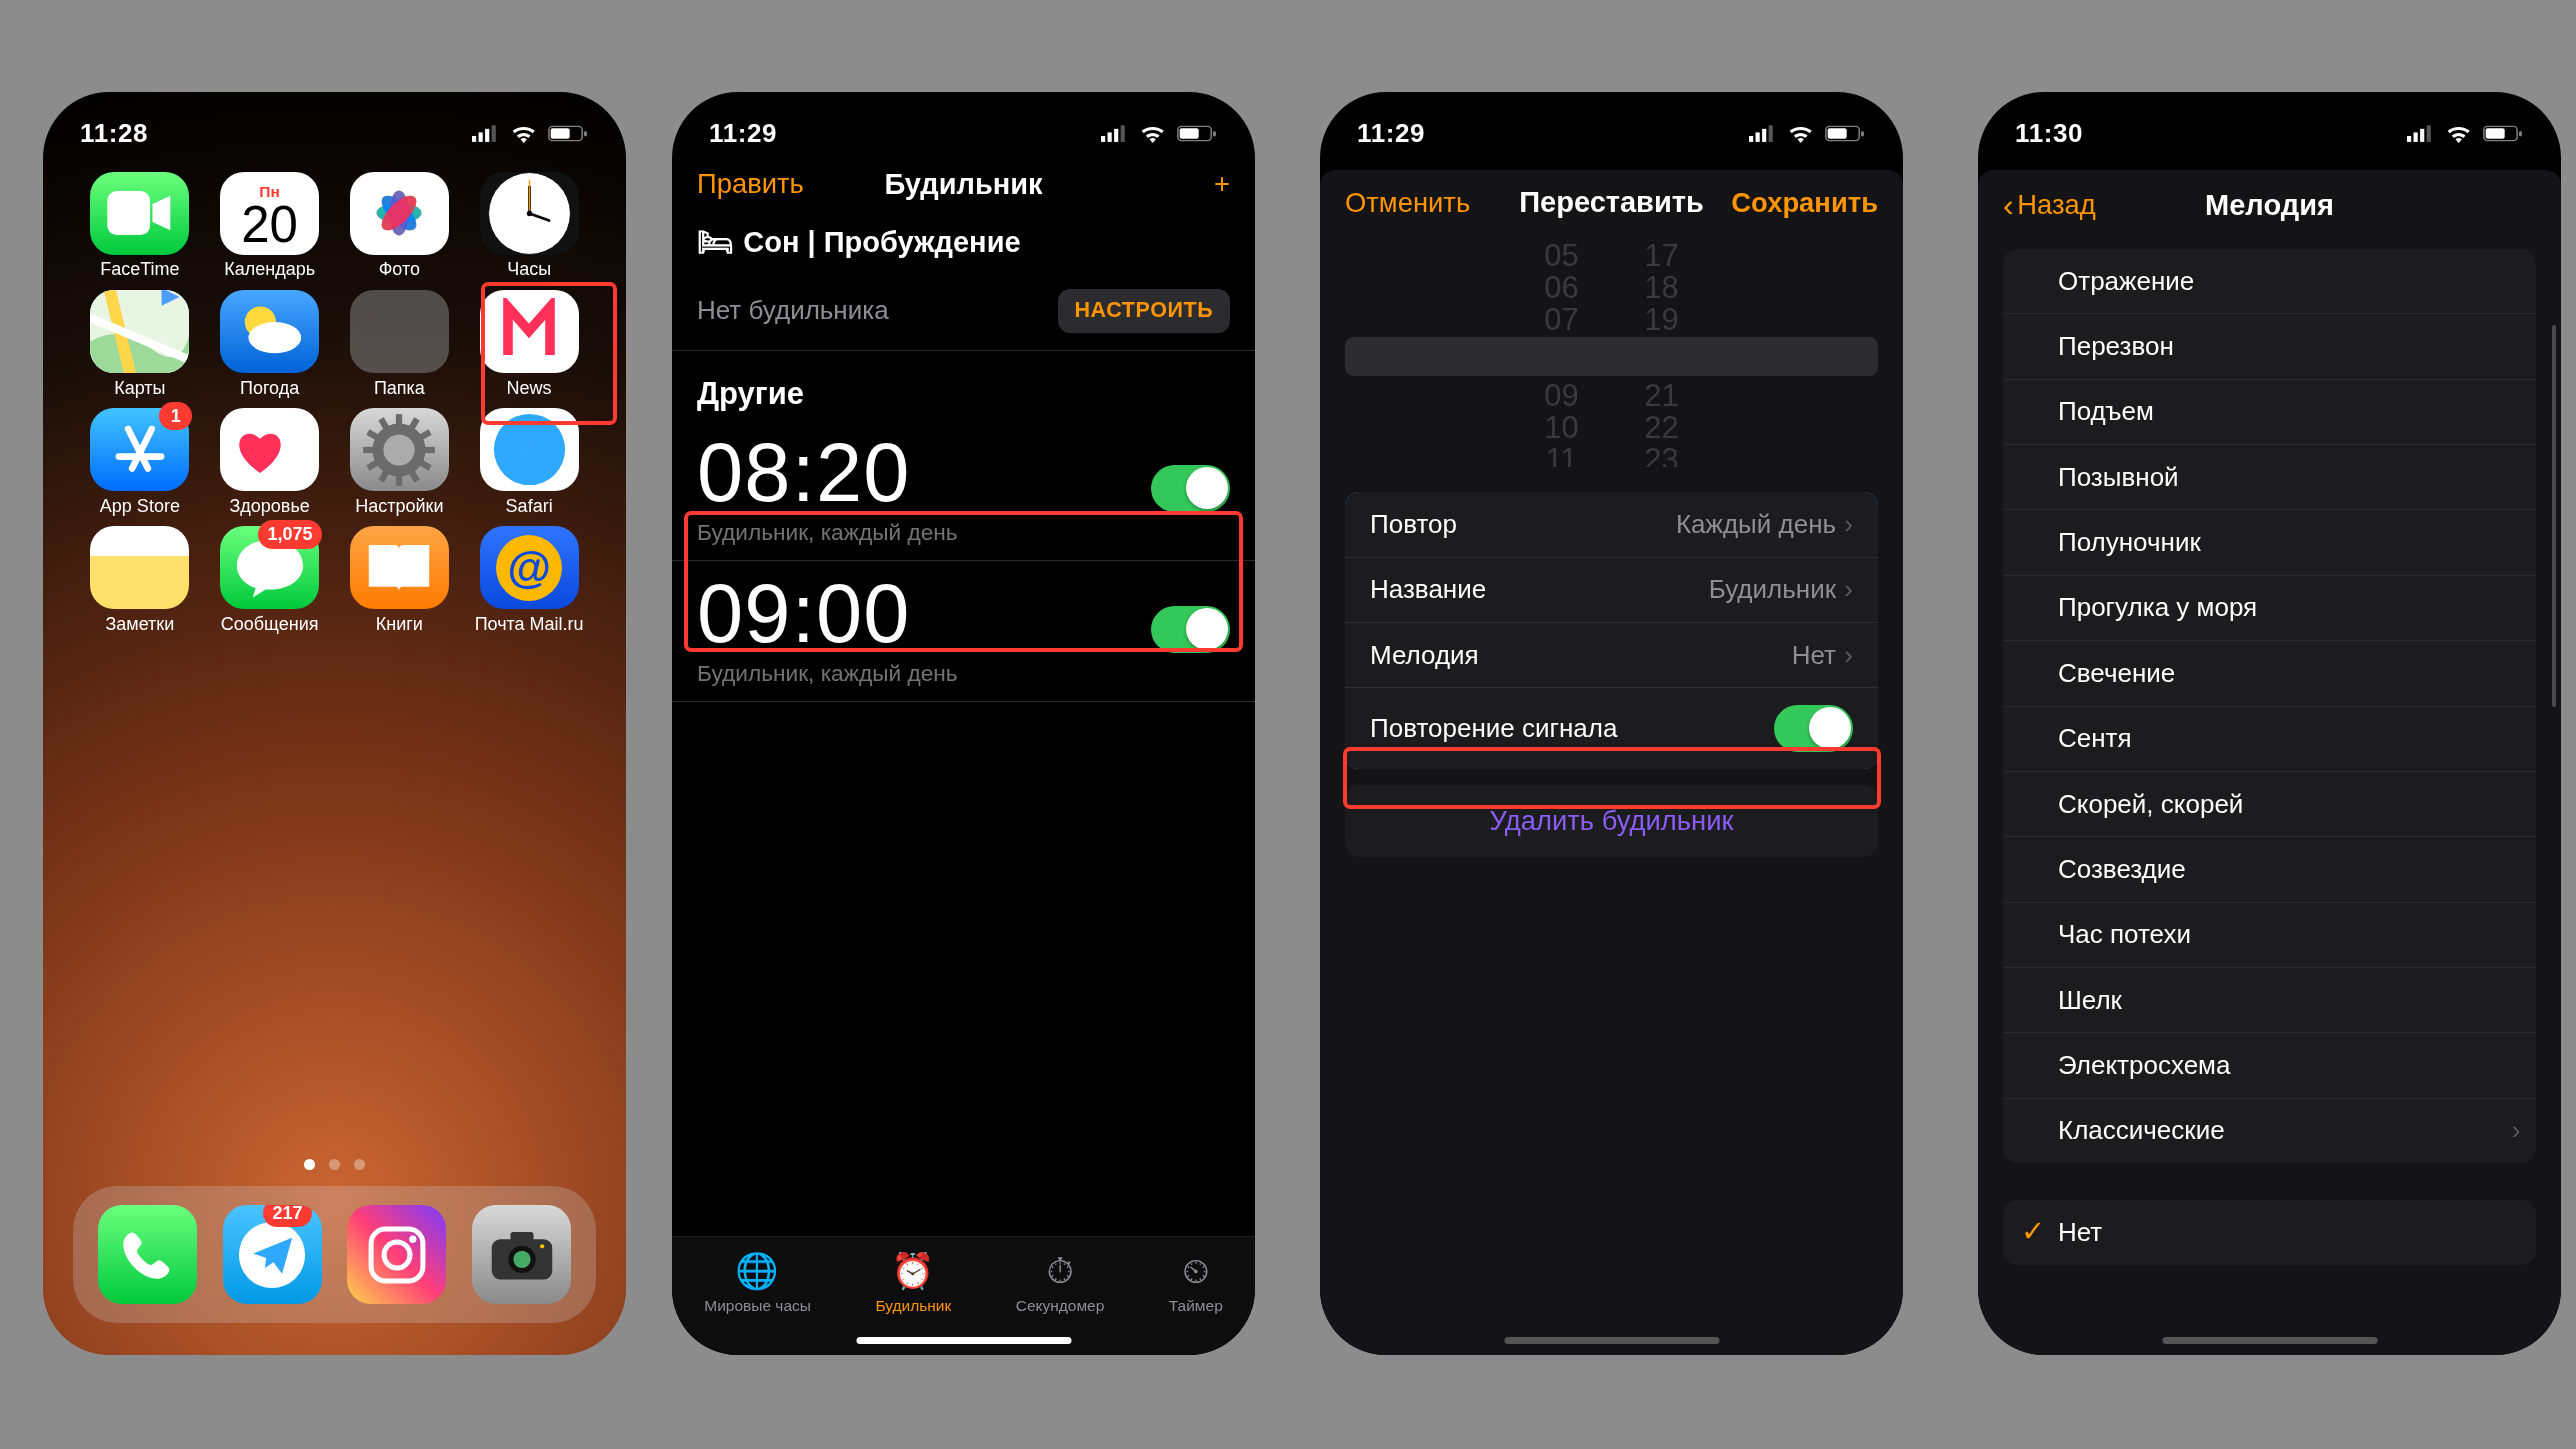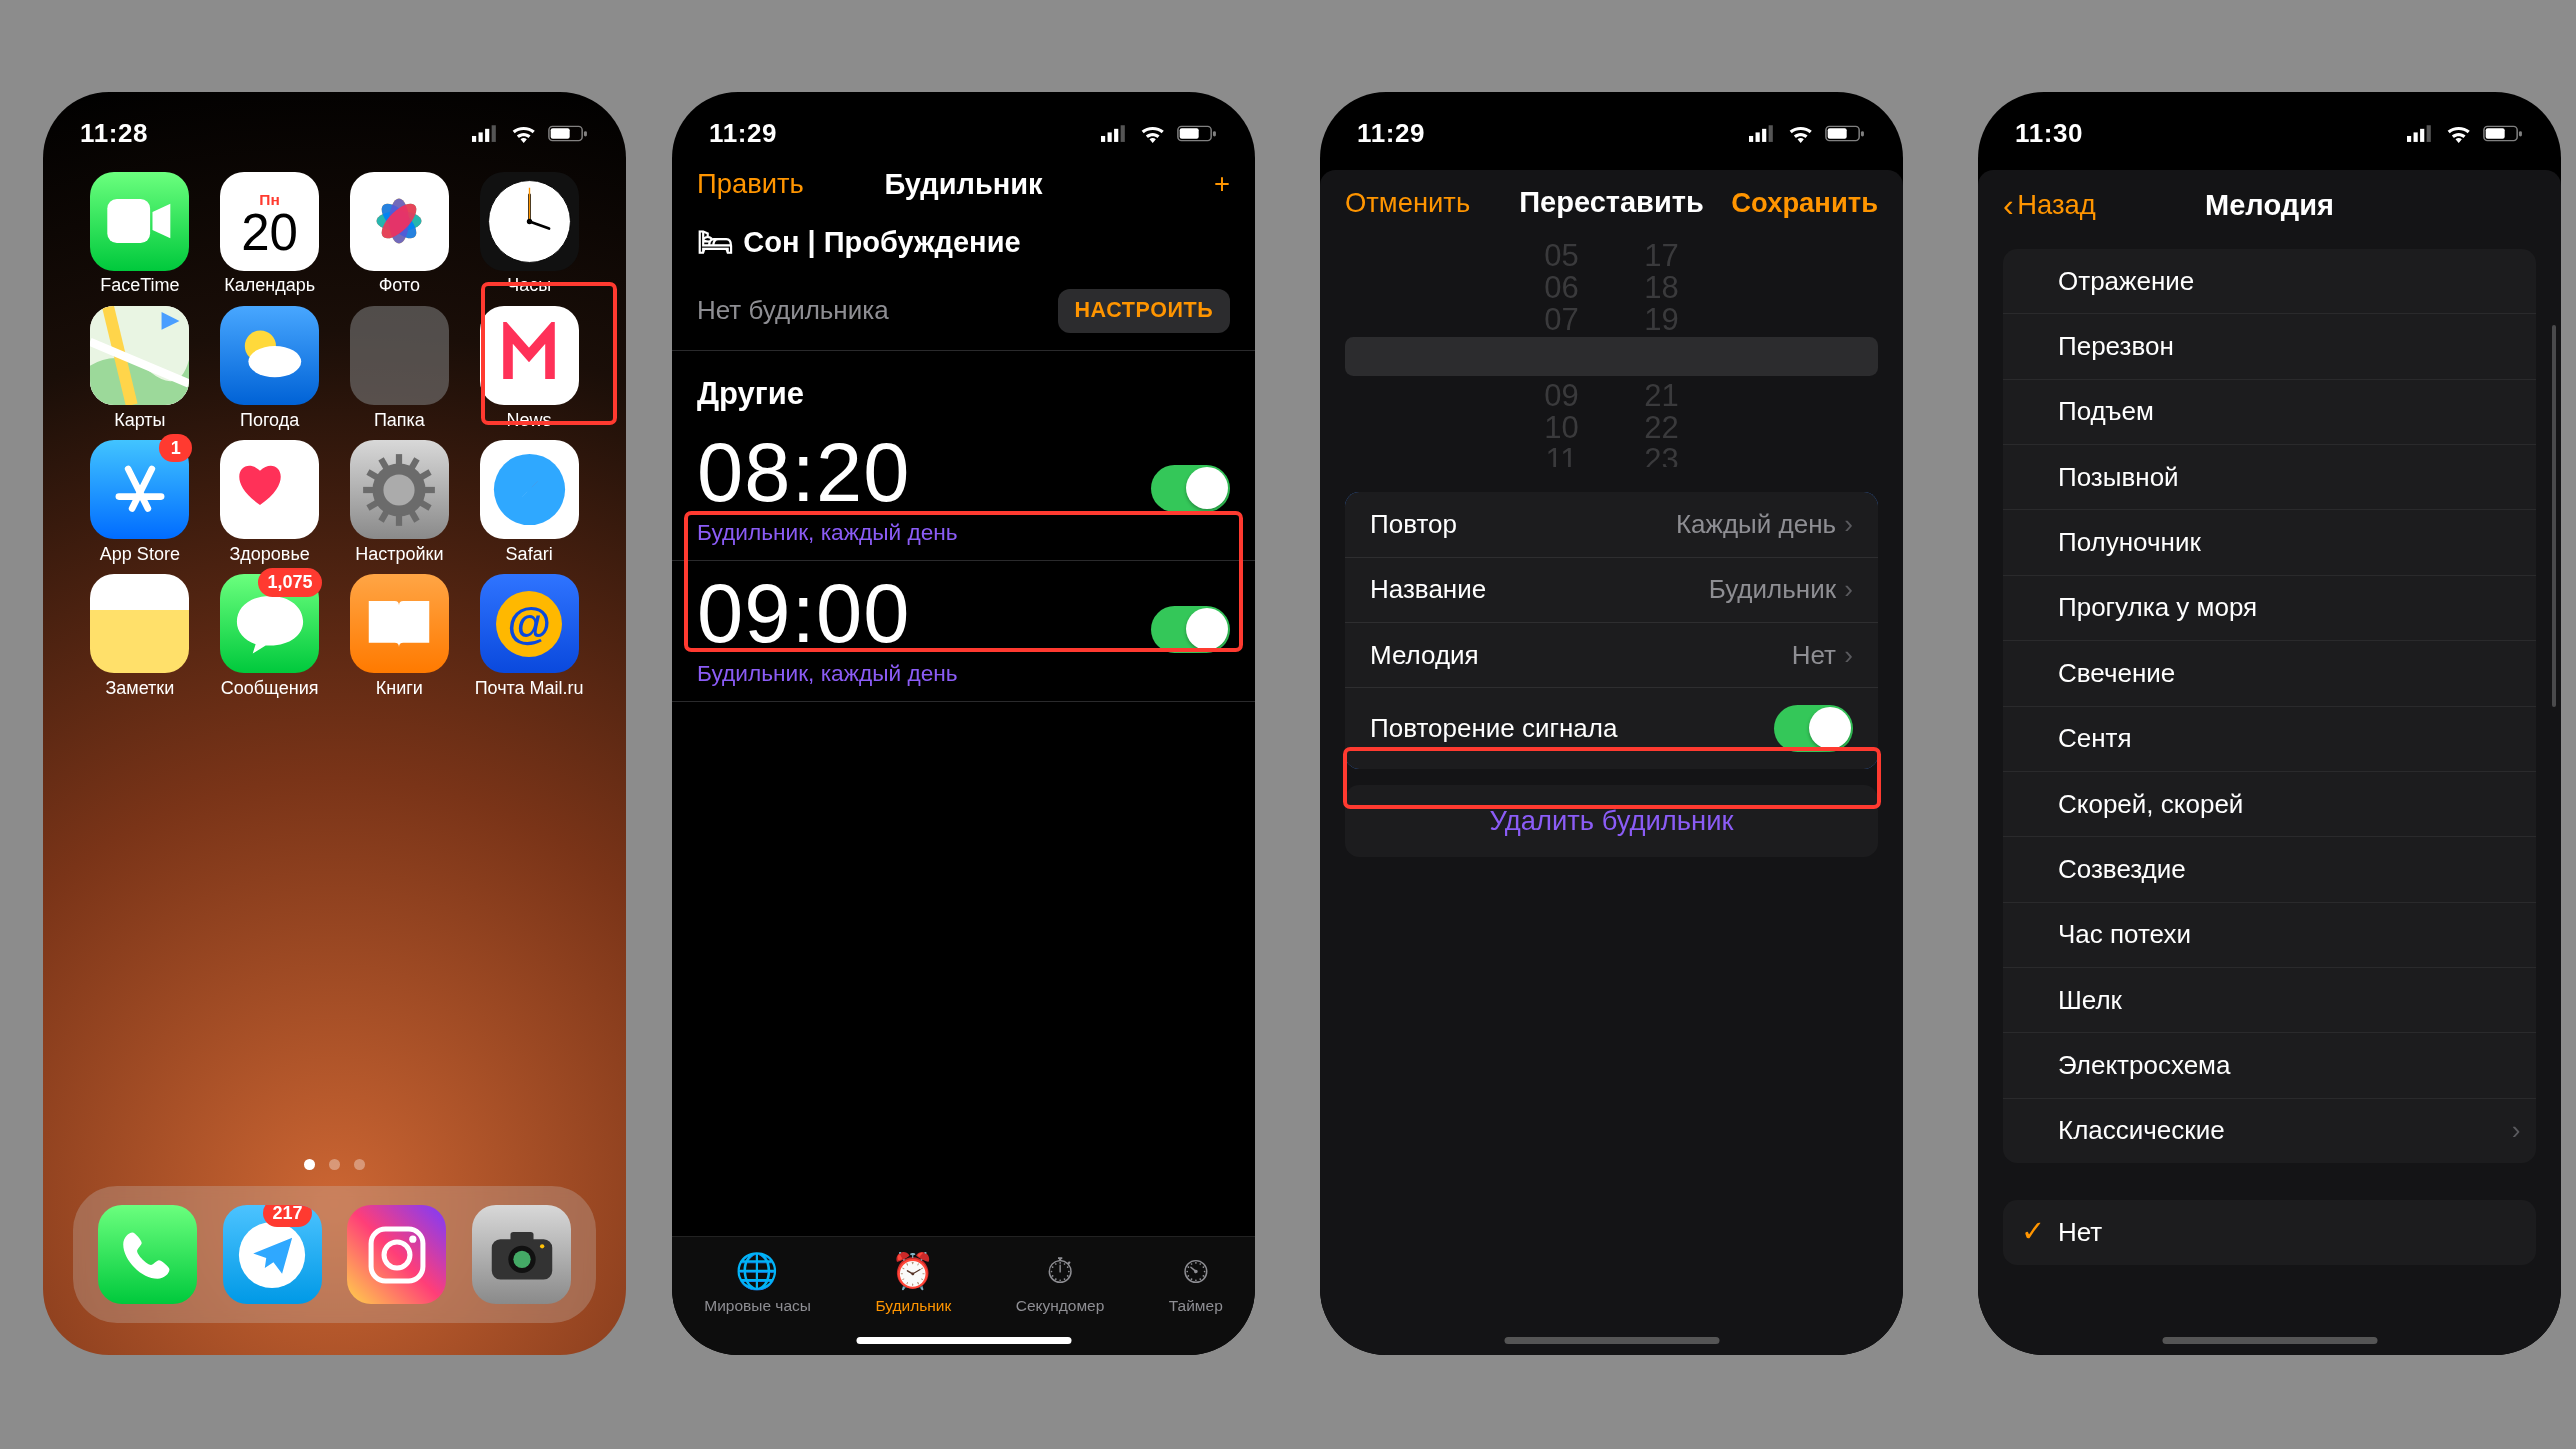"Пн" .icon { height: 99px -> 83px }
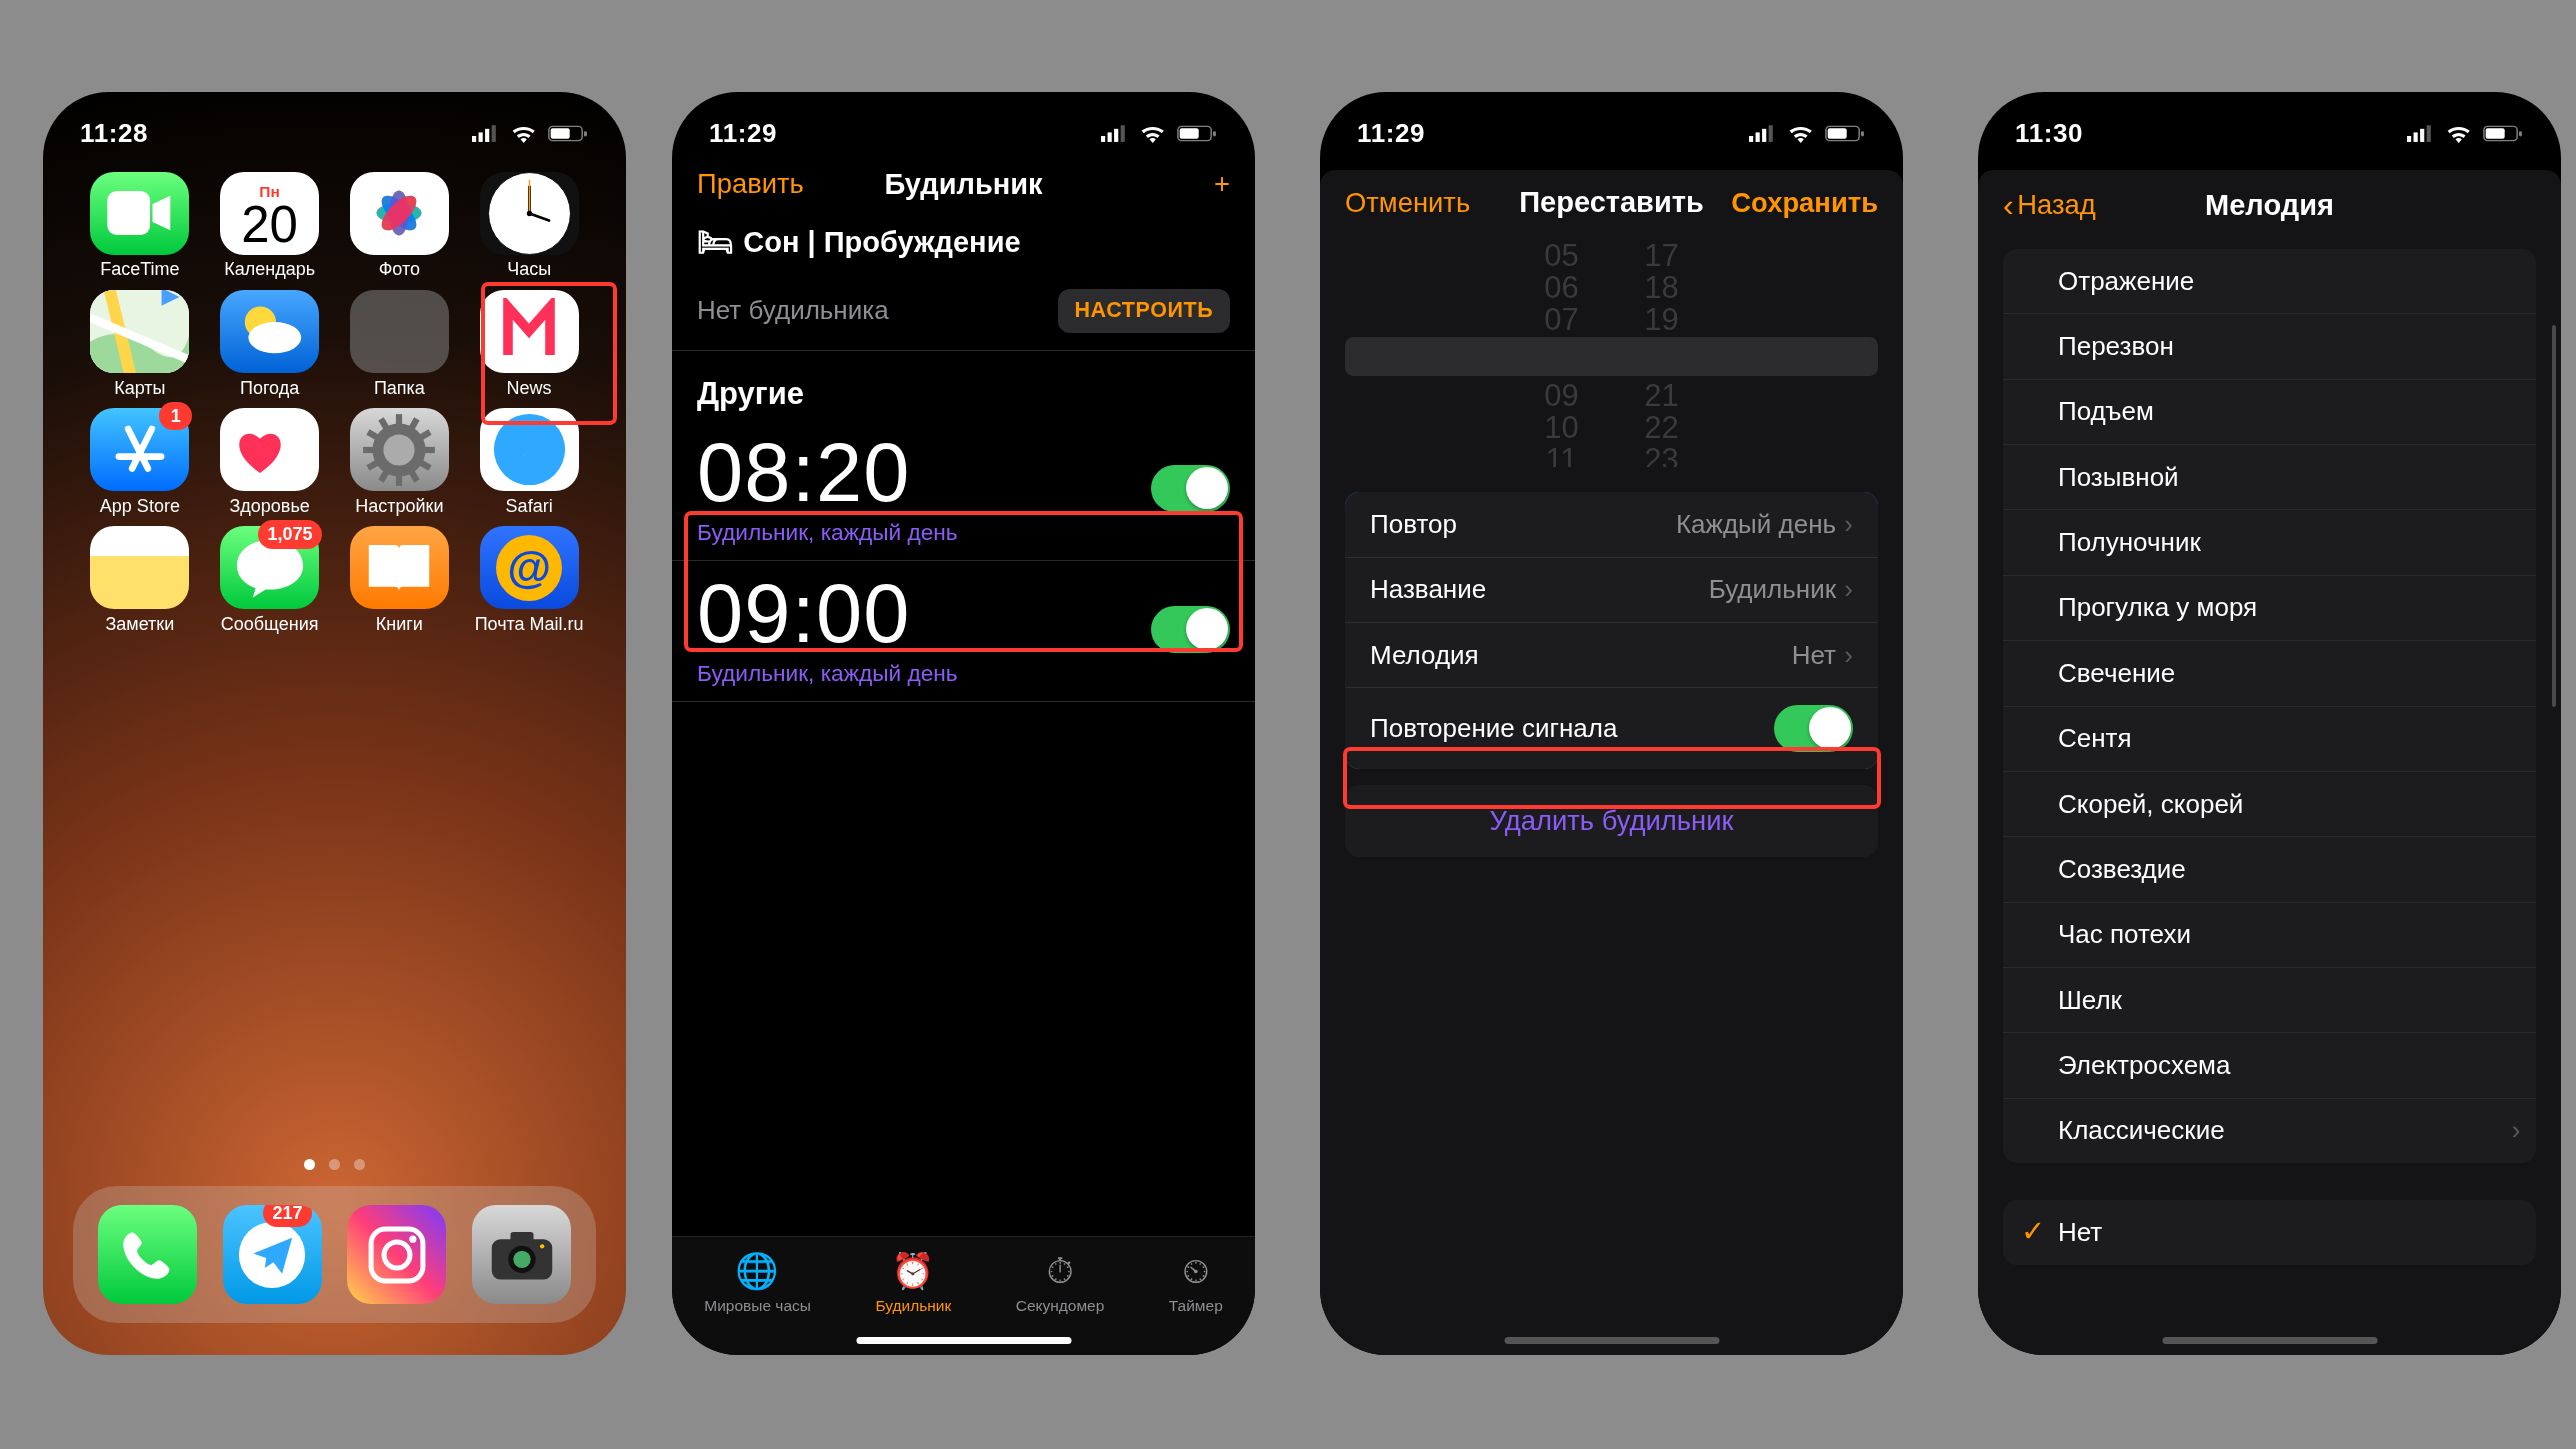"Будильник, каждый день" .sub { color: #8b5cf6 -> #737373 }
